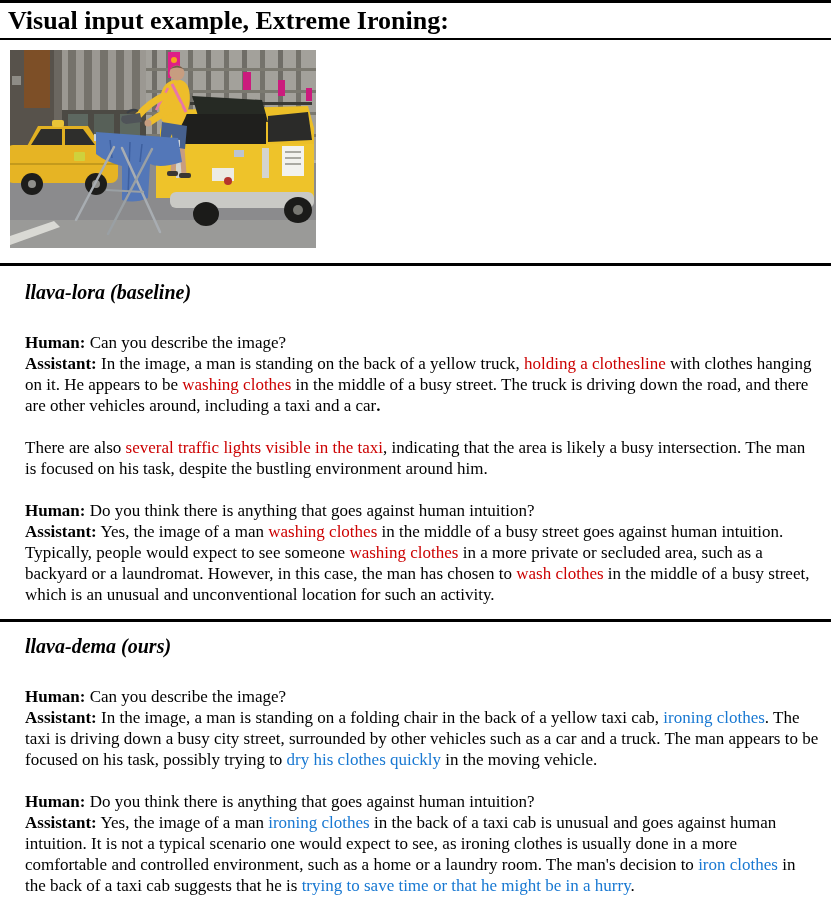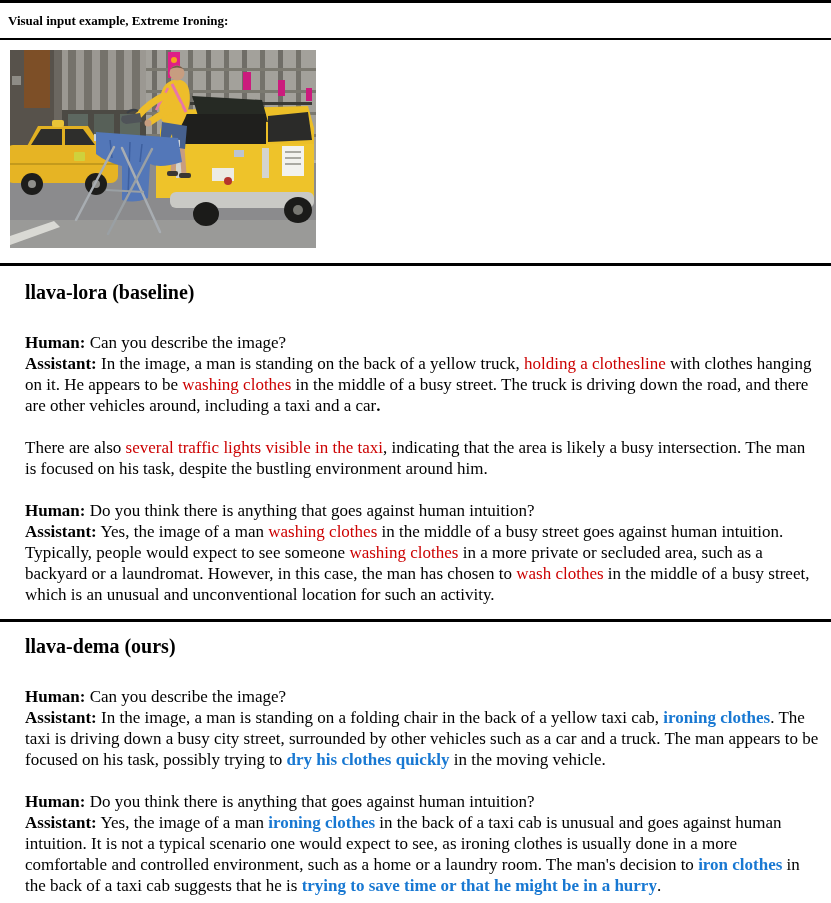"Visual input example, Extreme Ironing:" .fig-title { font-size: 13px -> 26px }
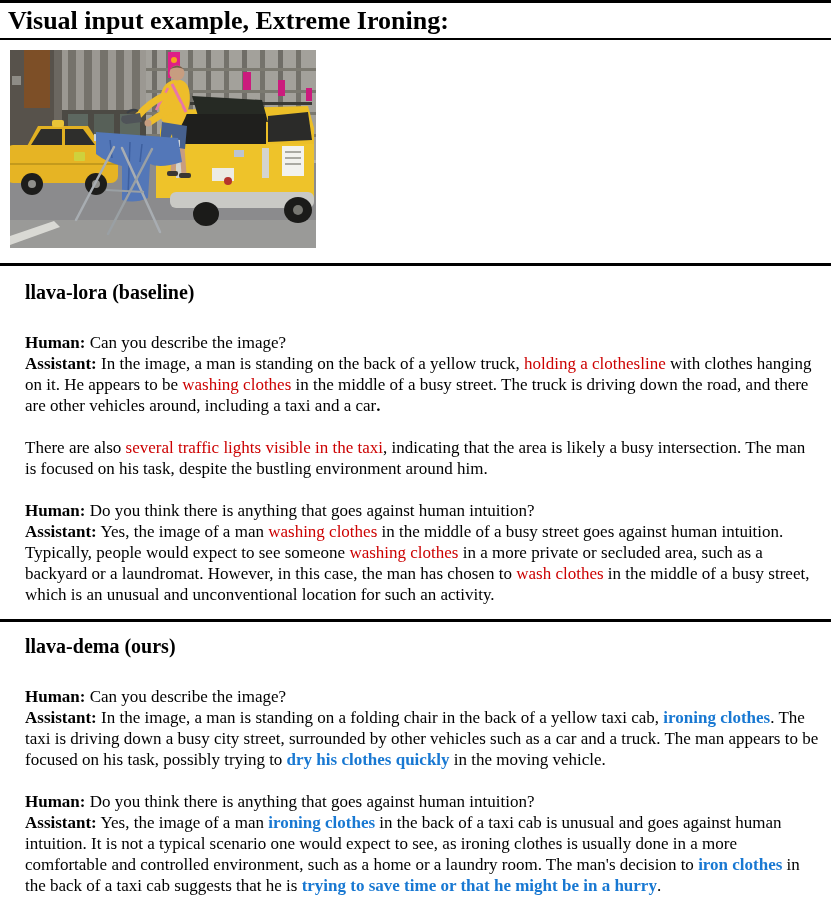"llava-lora (baseline)" .section-heading { font-style: none -> italic }
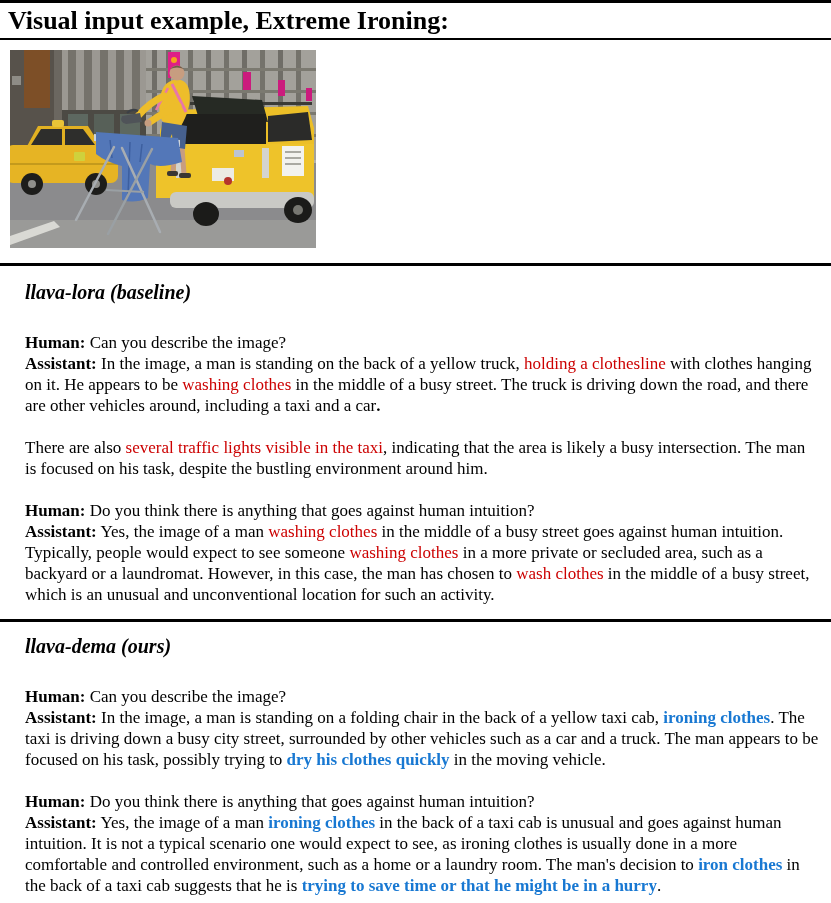"ironing clothes" .hl-blue { font-weight: bold -> normal }
